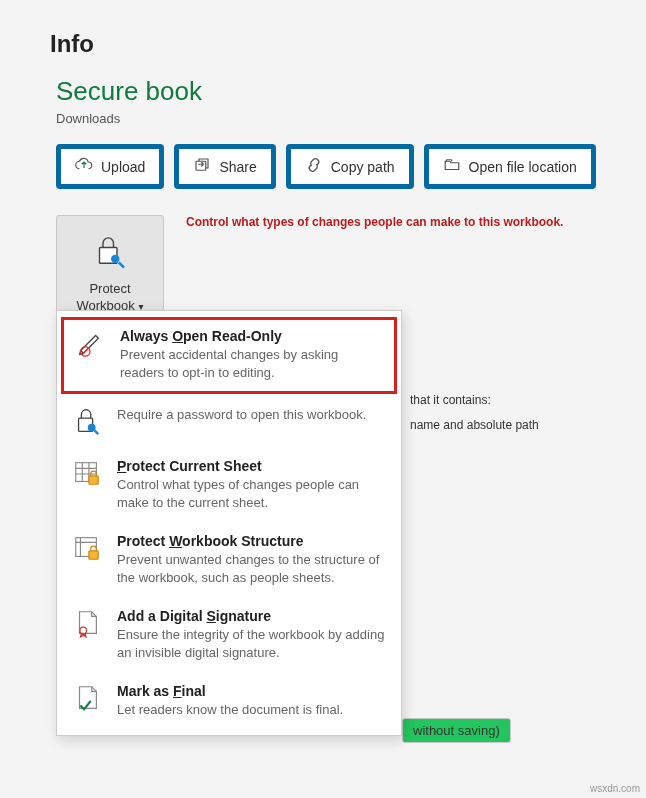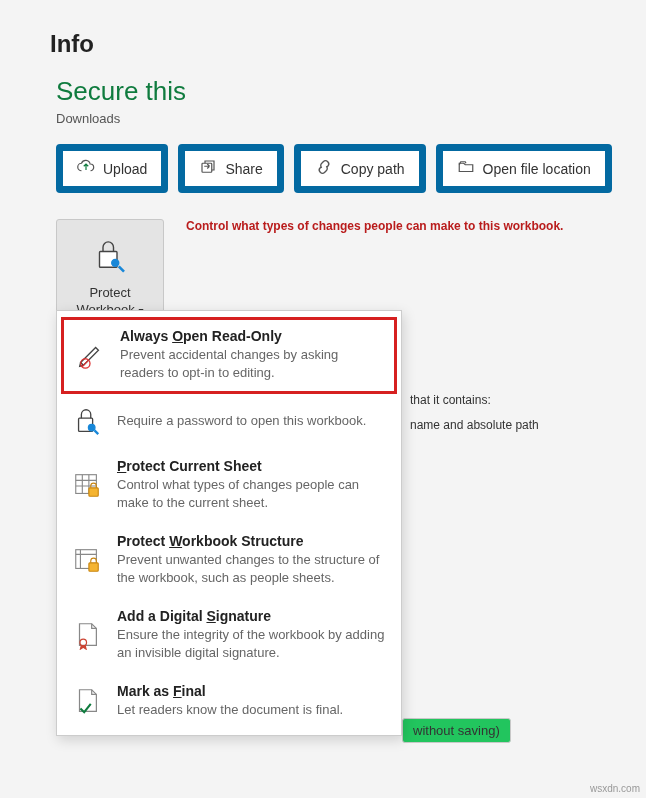"Secure this" div.doc-title { text: this -> book }
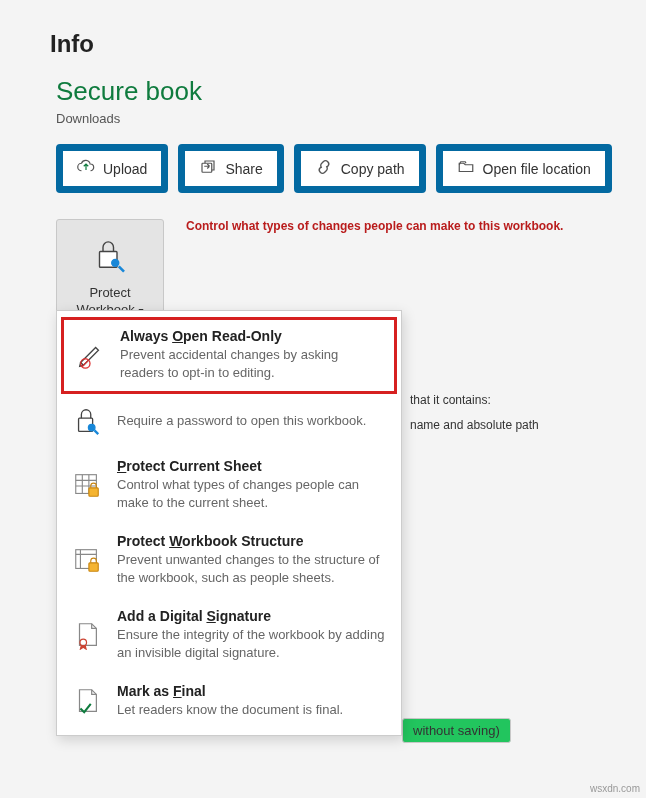"Upload" .action-btn { border: 7px solid #0369a1 -> 5px solid #0369a1 }
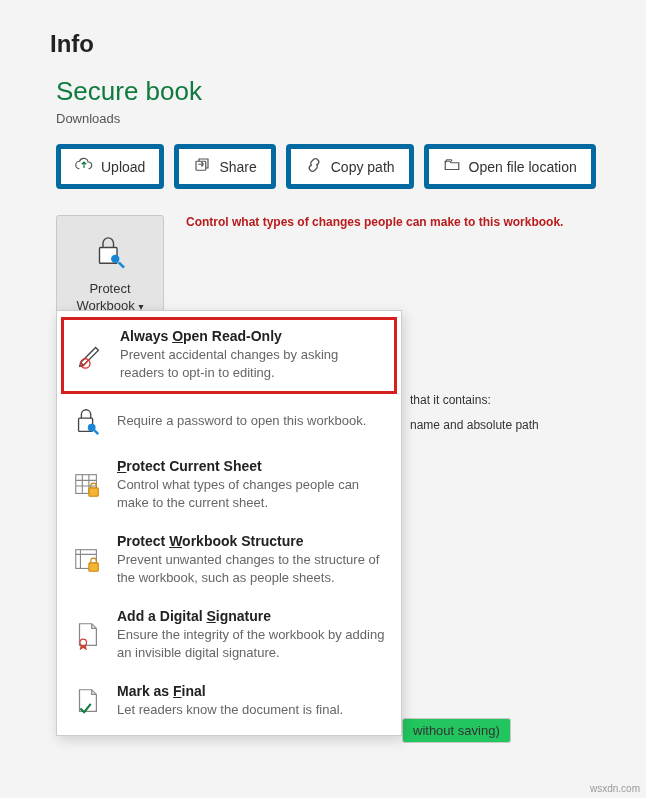"Always Open Read-Only" .menu-item { align-items: center -> flex-start }
